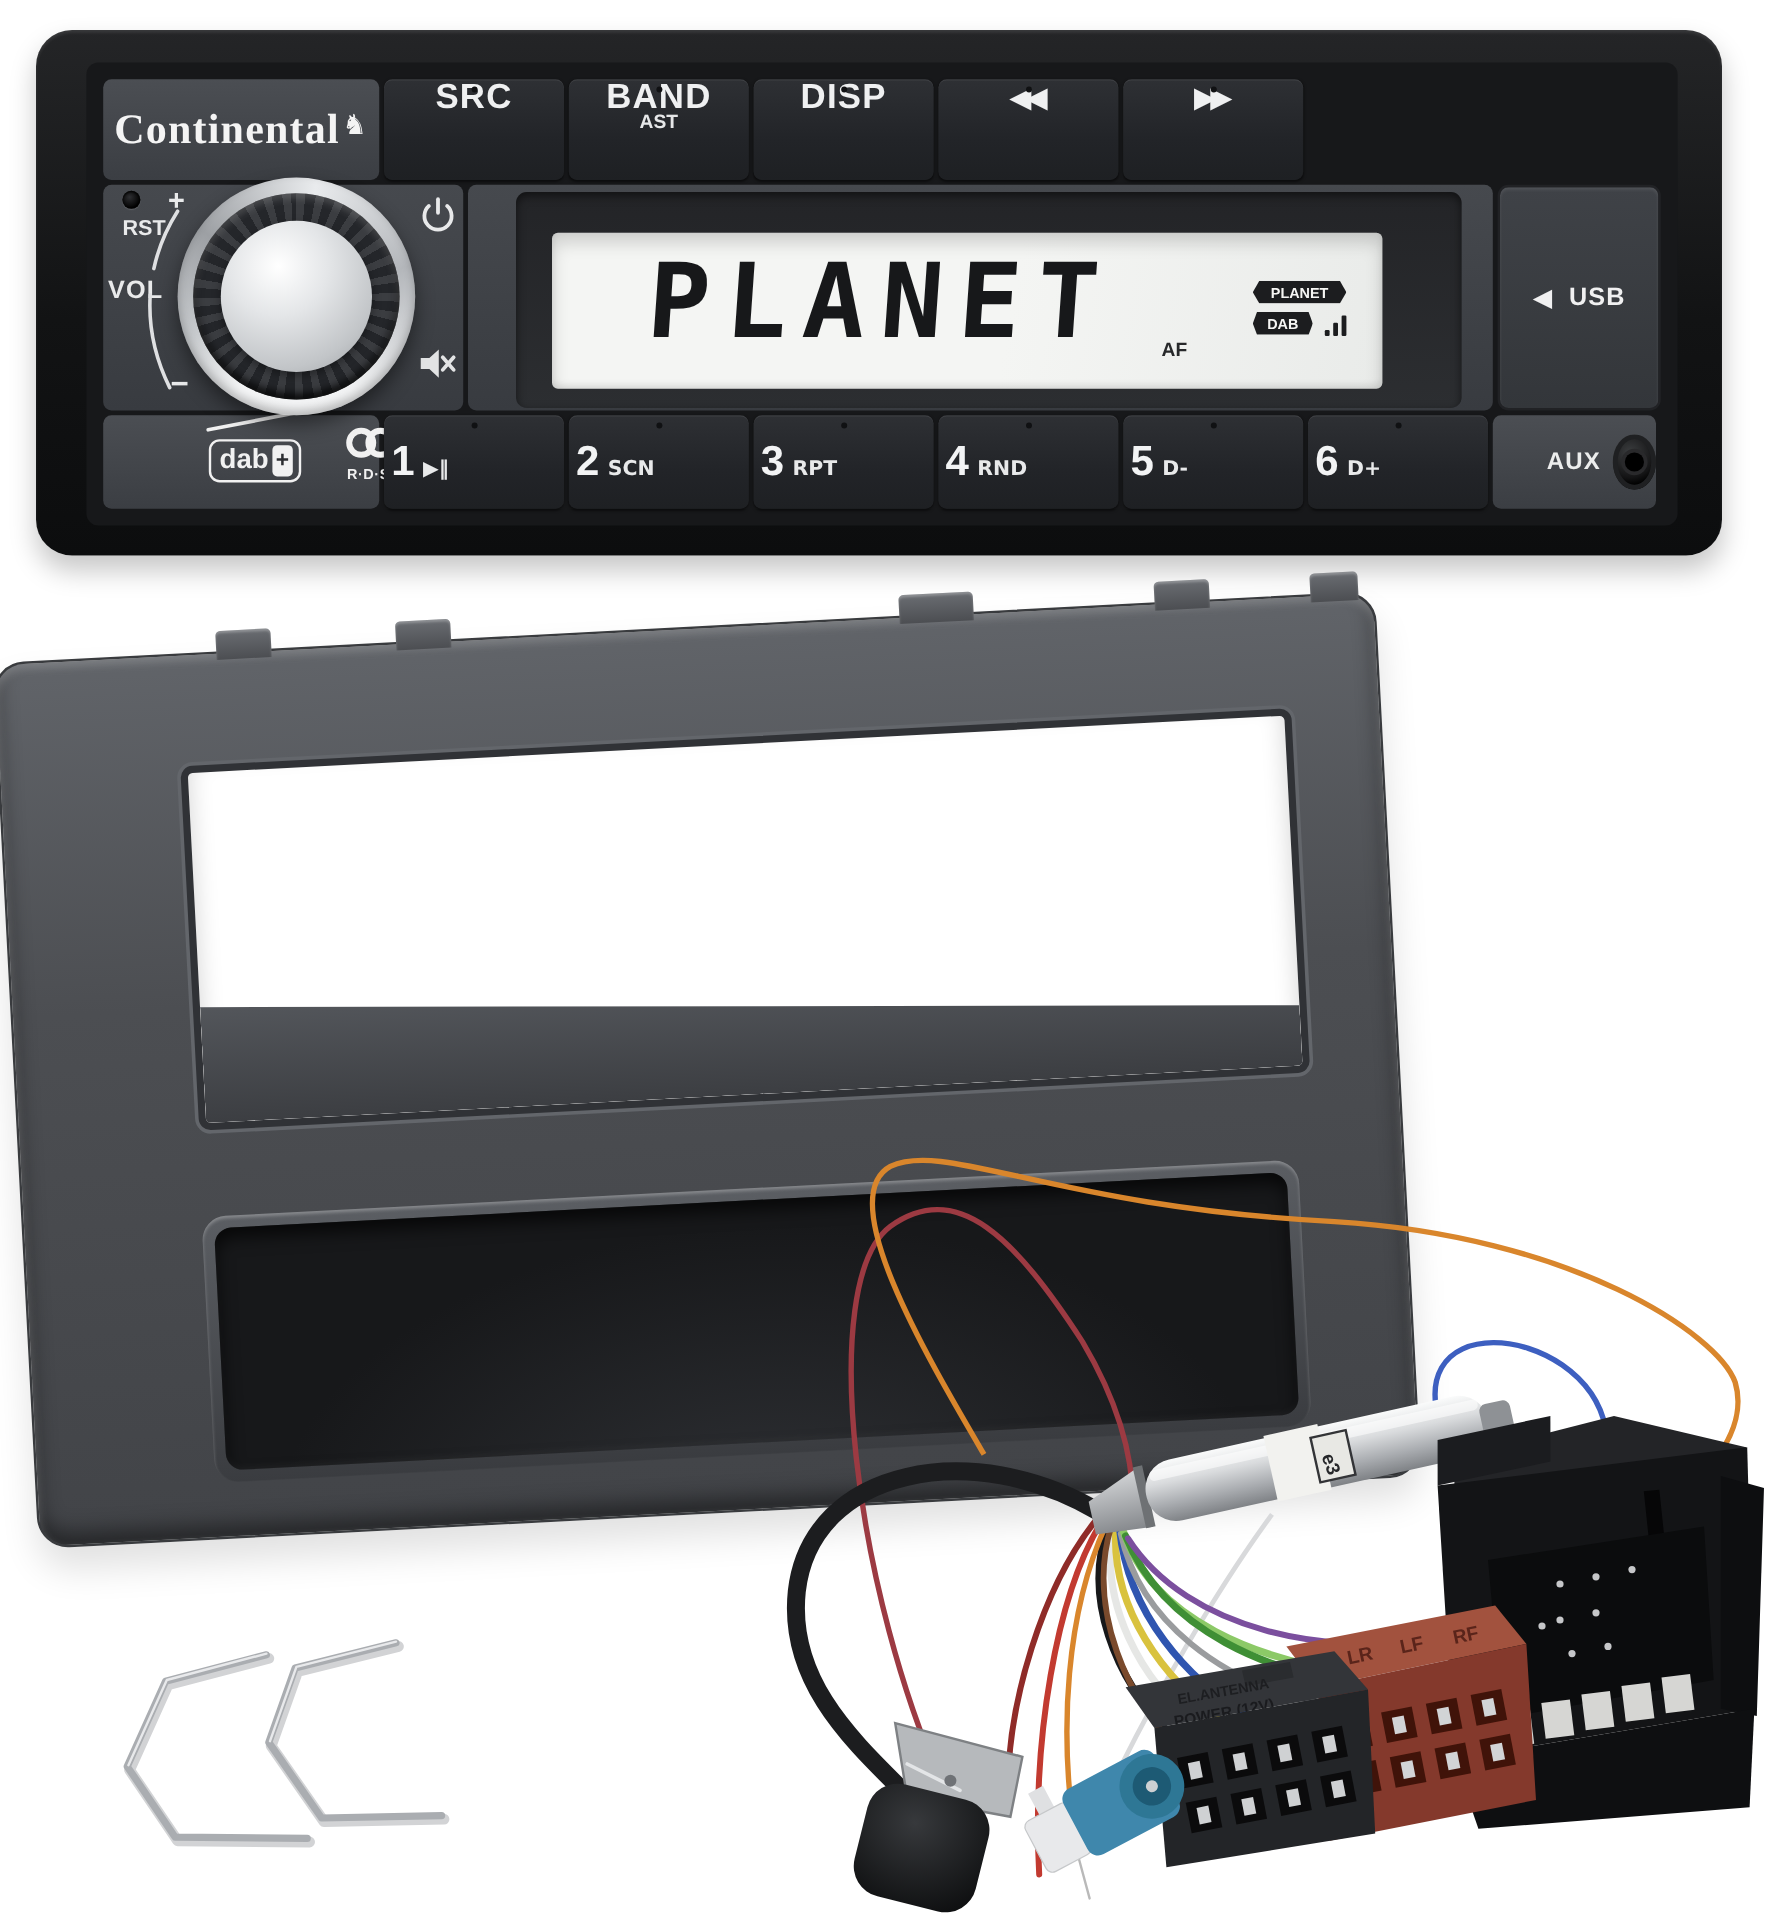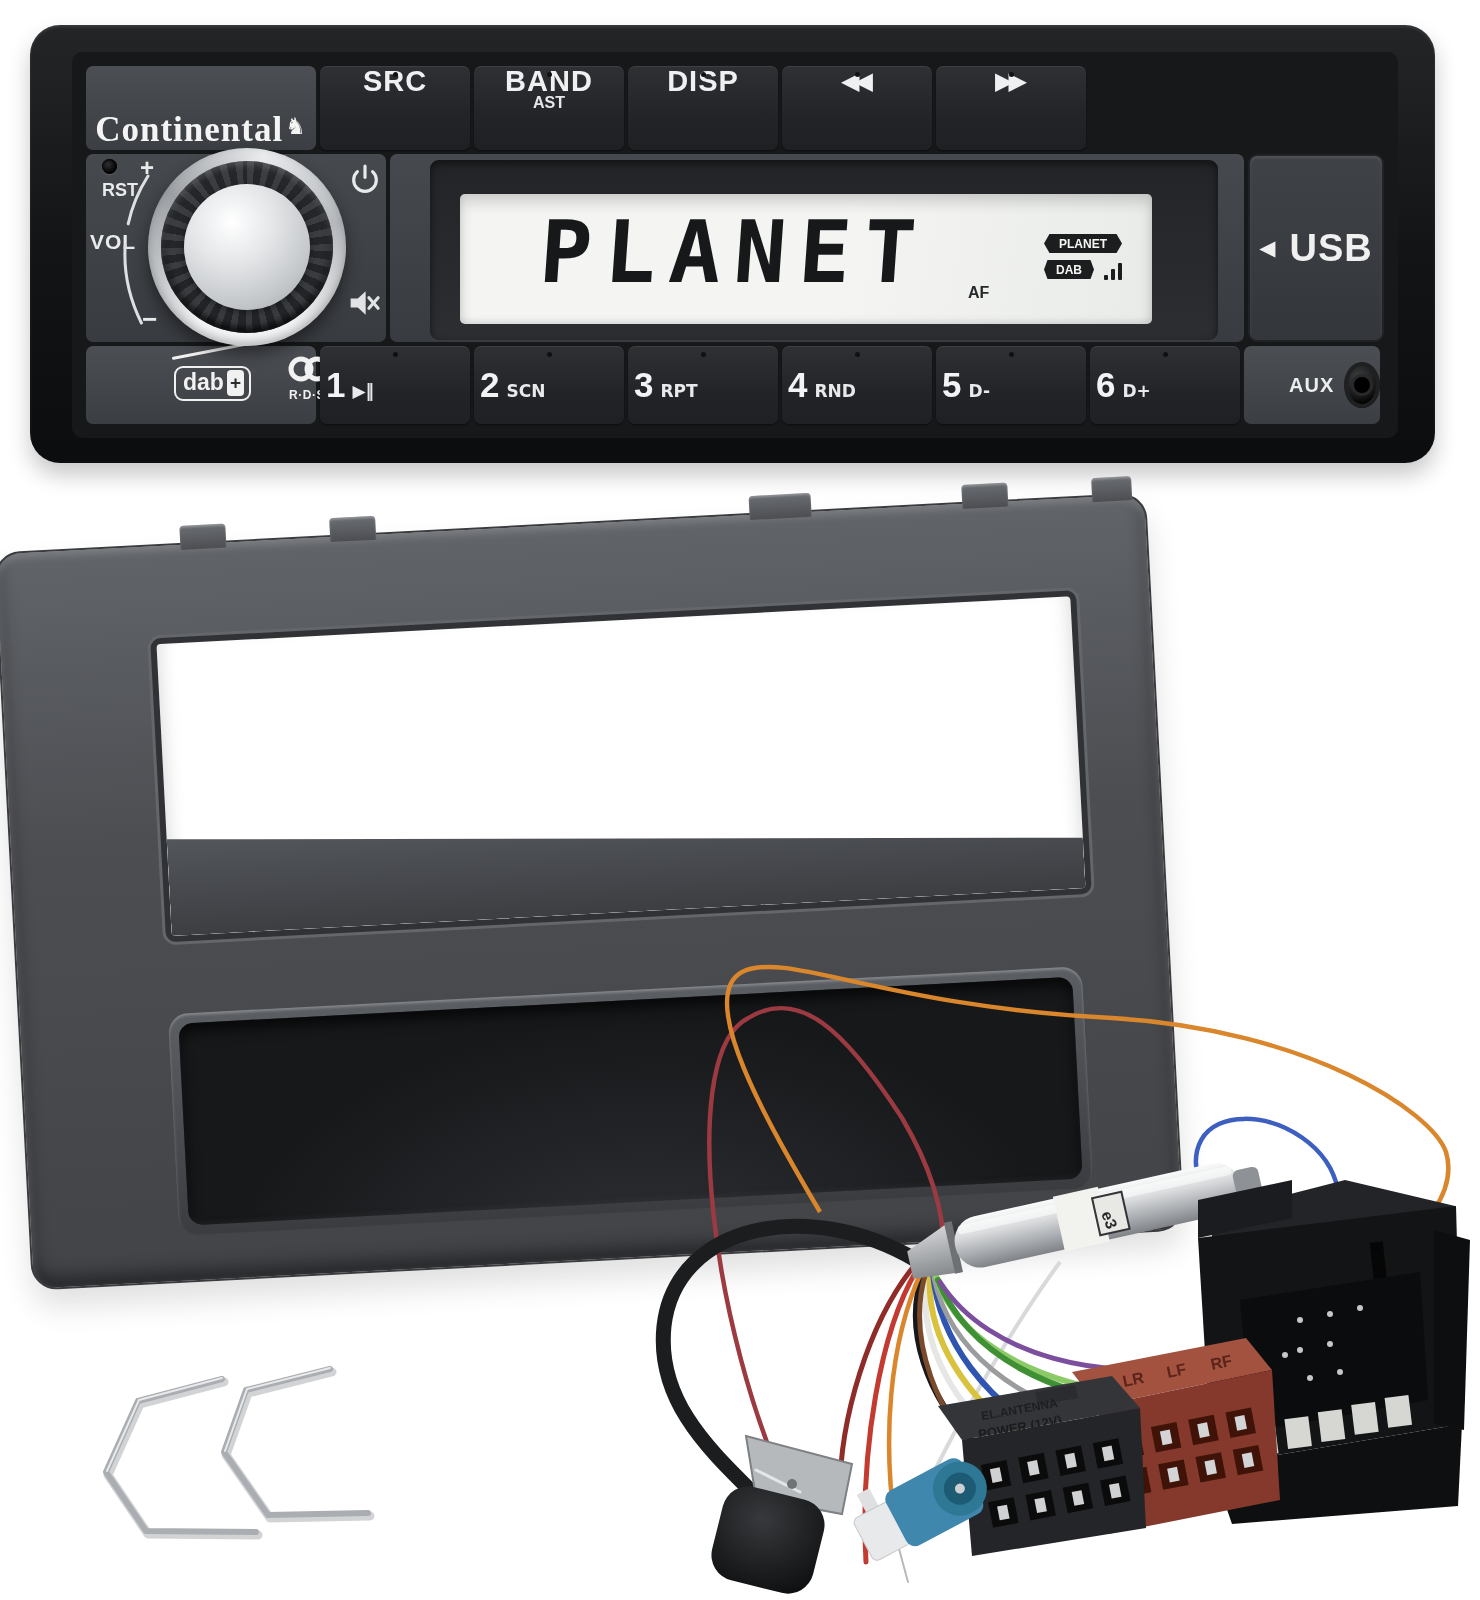"Continental♞" .brand { align-items: flex-end -> none }
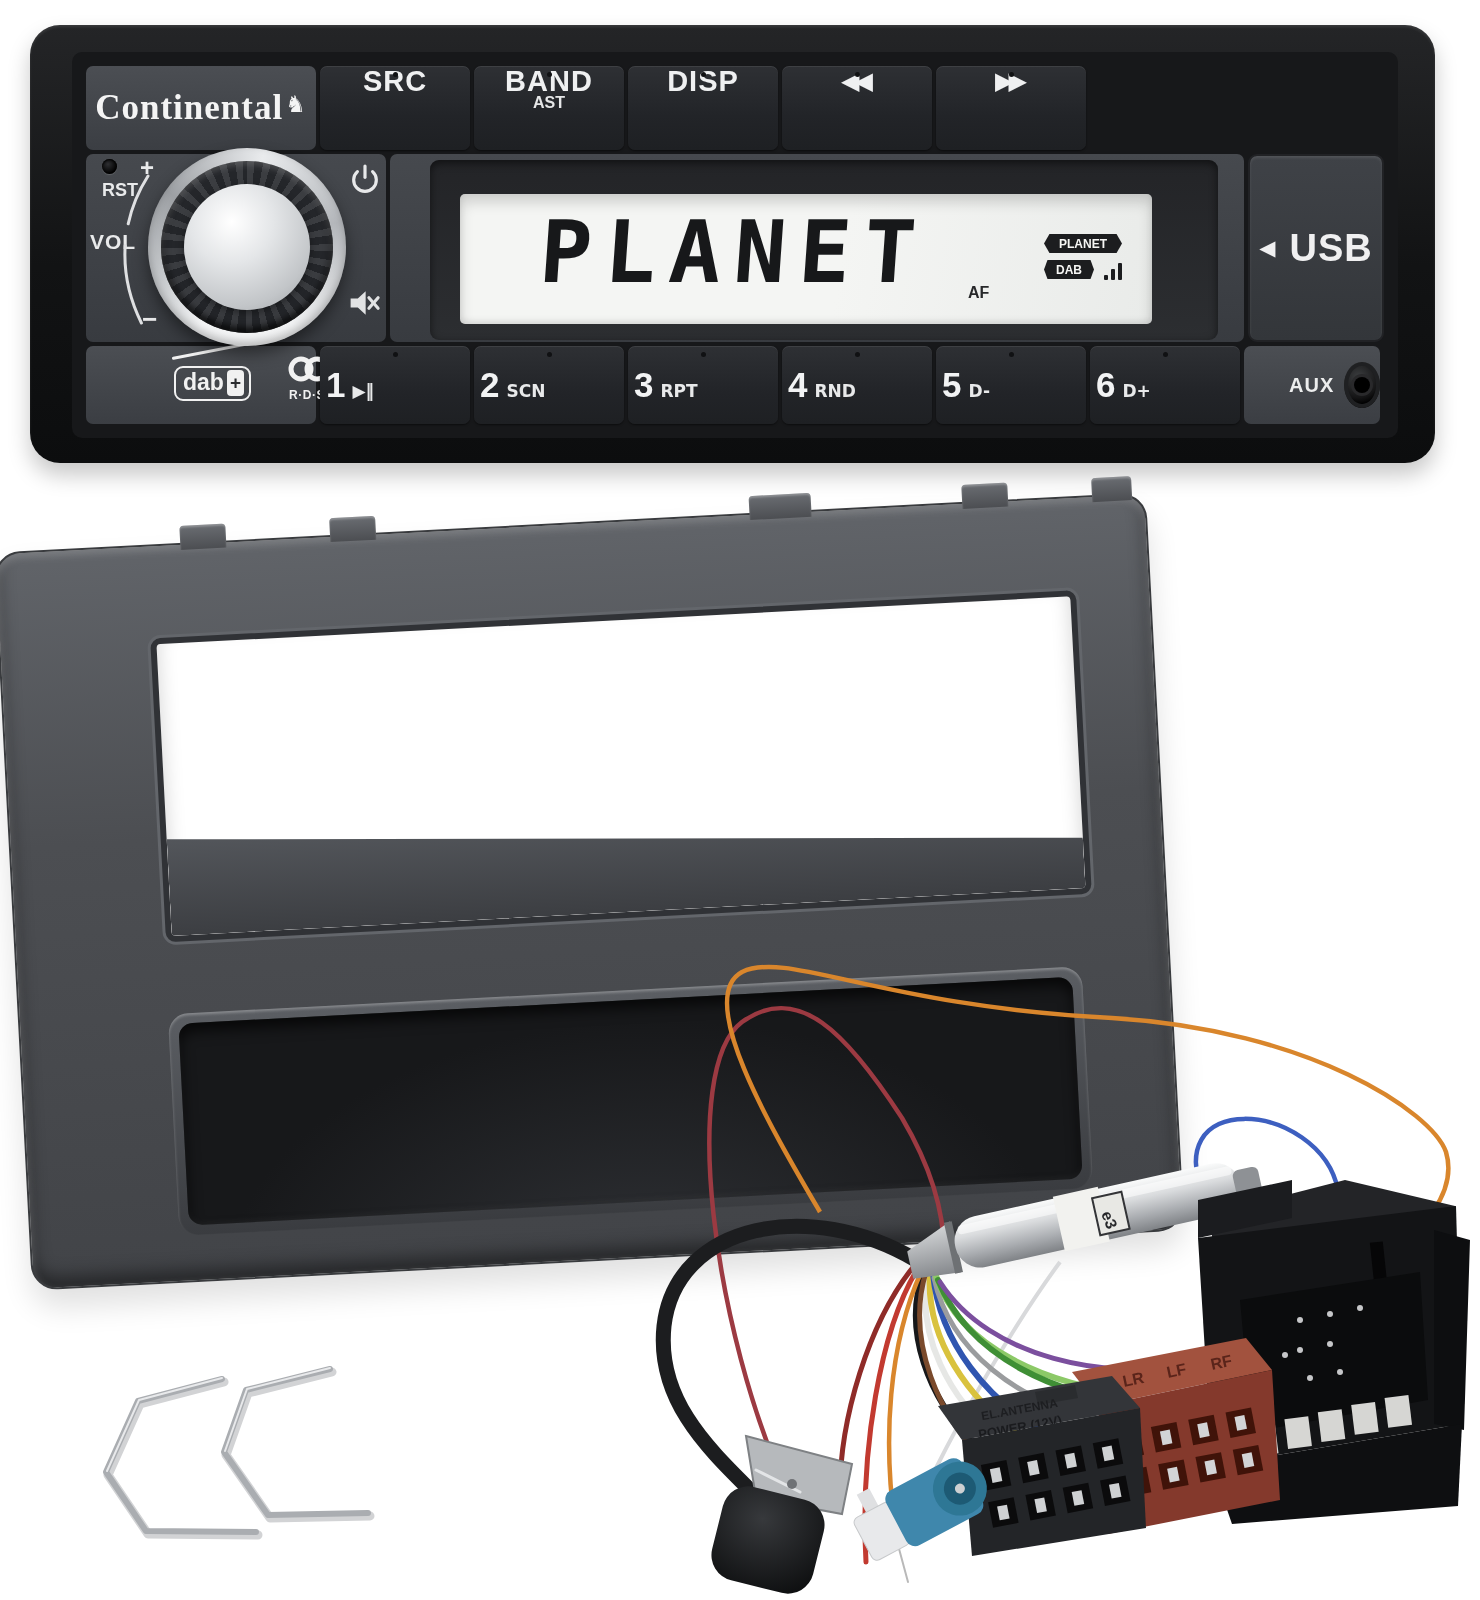"USB" .usb-text { font-size: 38px -> 21px }
